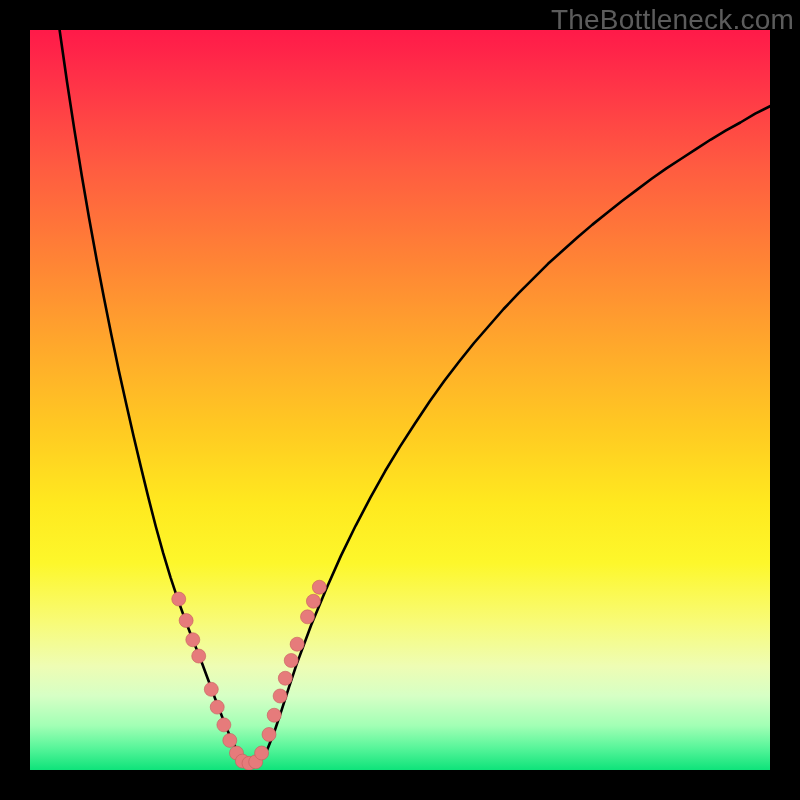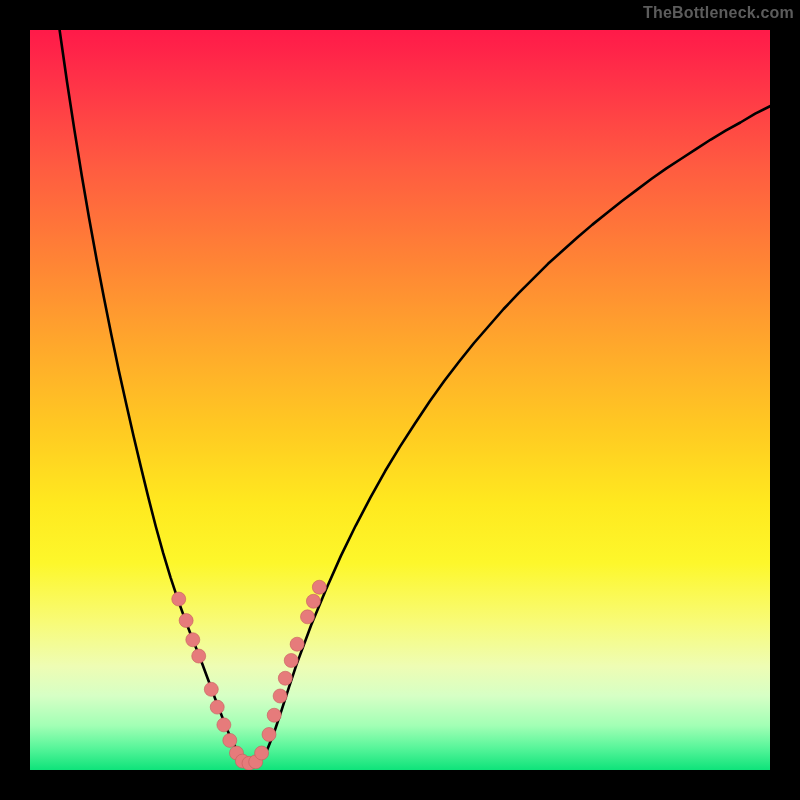"TheBottleneck.com" .watermark { font-size: 16px -> 28px; font-weight: 700 -> 400 }
